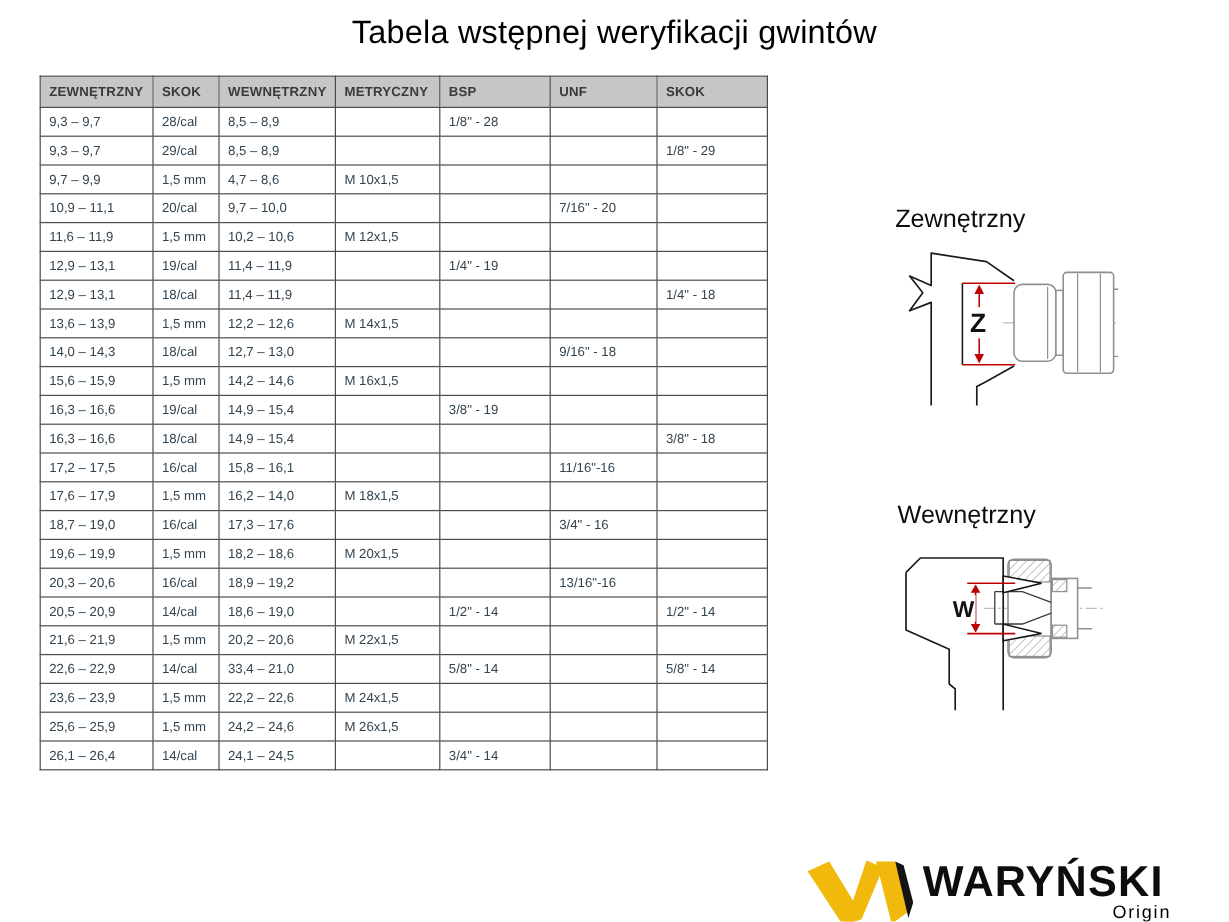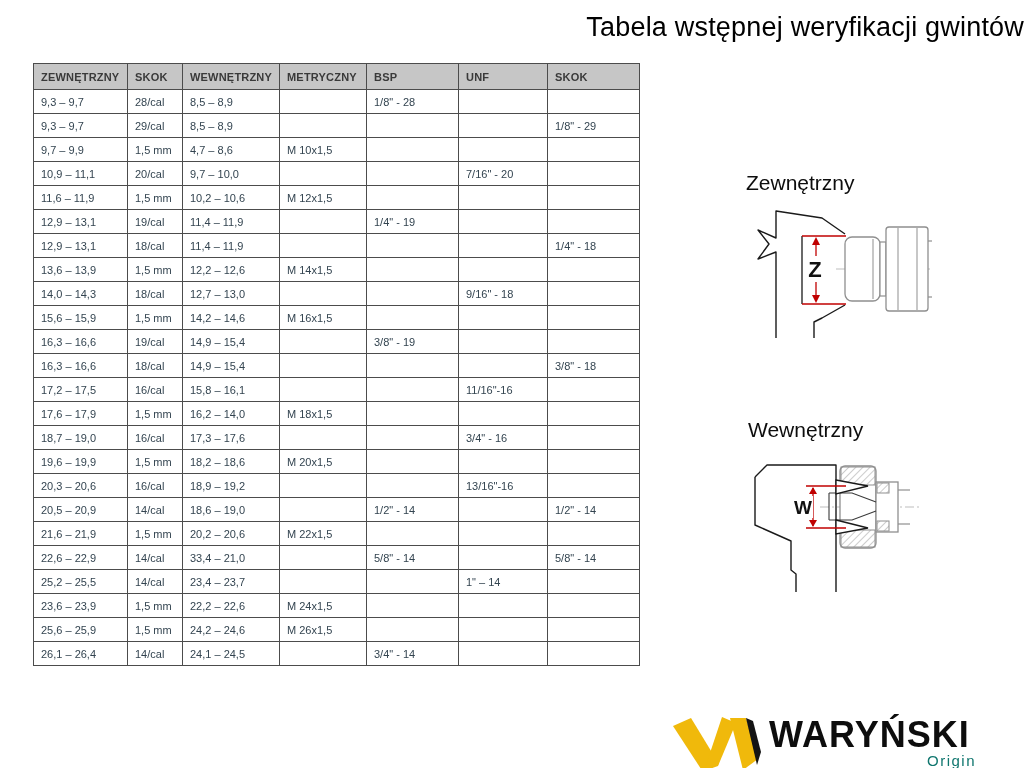"Tabela wstępnej weryfikacji gwintów" .page-title { text-align: right -> center }
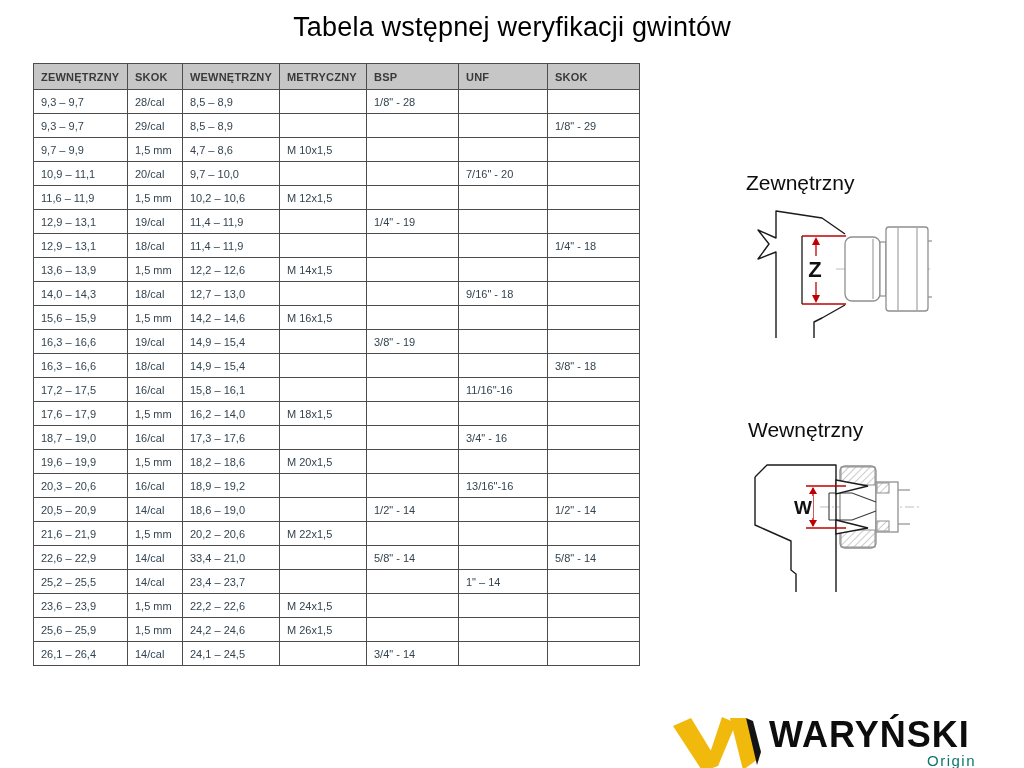"25,2 – 25,5" tr { html: <tr> <td>25,2 – 25,5</td> <td>14/cal</td> <td>23,4 – 23,7</td> <td></td> <td></td> <td>1" – 14</td> <td></td> </tr> -> none }
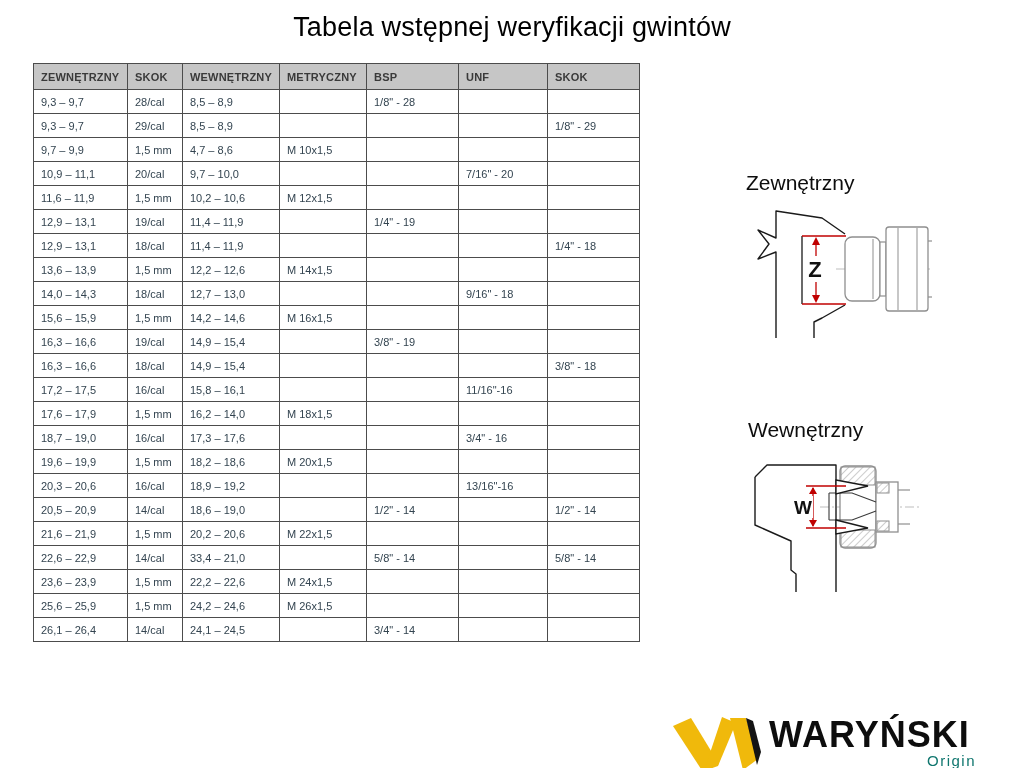"Origin" .logo-origin { color: #0f766e -> #000000 }
